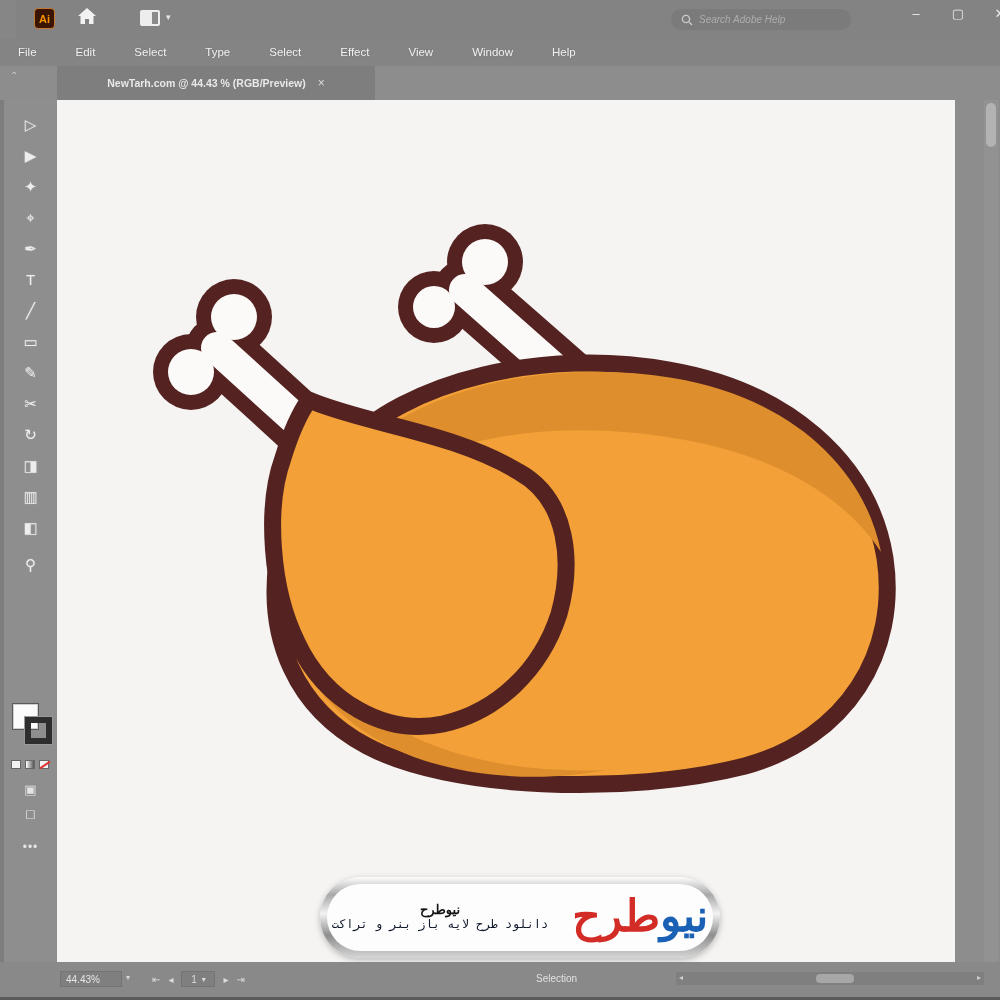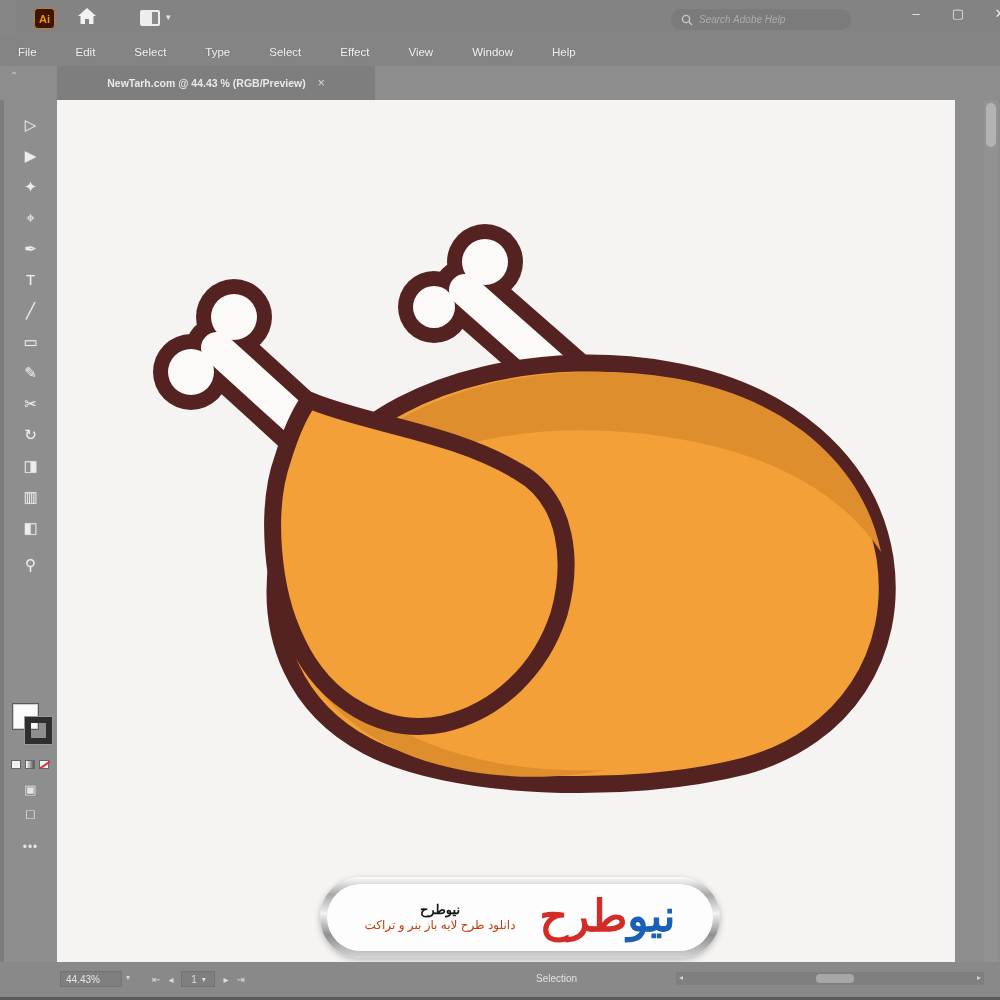"دانلود طرح لایه باز بنر" .wm-fa-tag { color: #c2410c -> #0f172a; font-family: none -> Liberation Mono, monospace }
